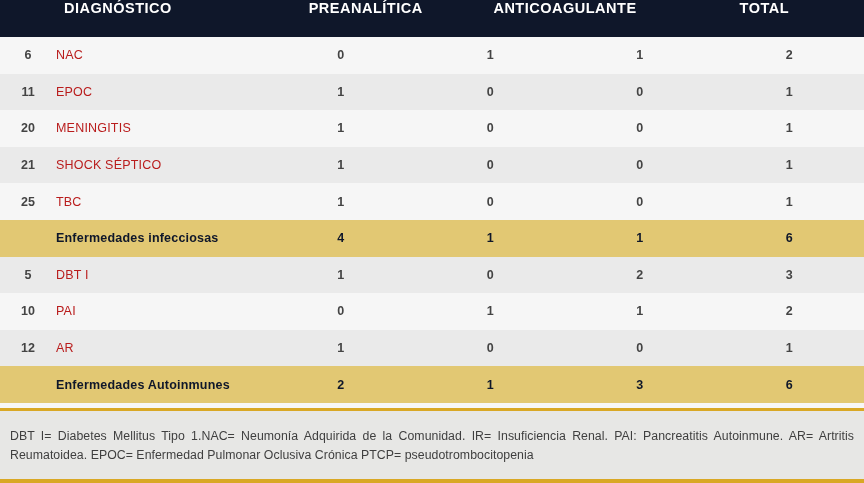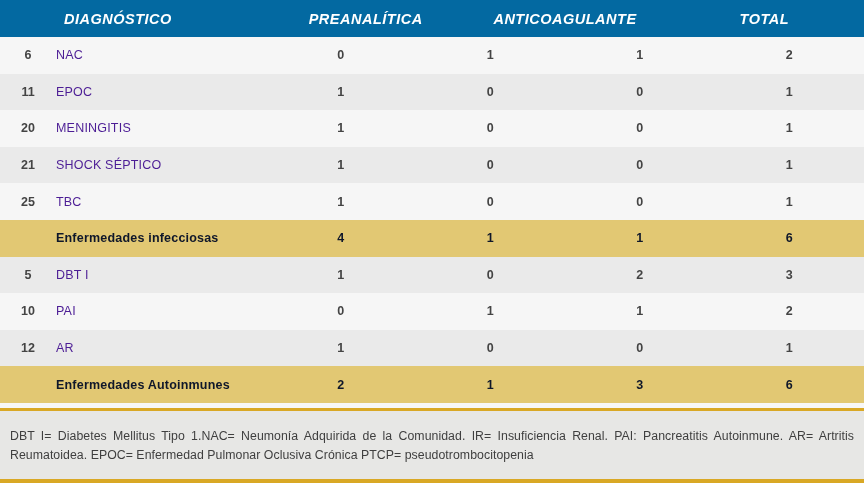"DIAGNÓSTICO" .thead { align-items: center -> none; background: #0369a1 -> #0f172a; font-style: italic -> none }
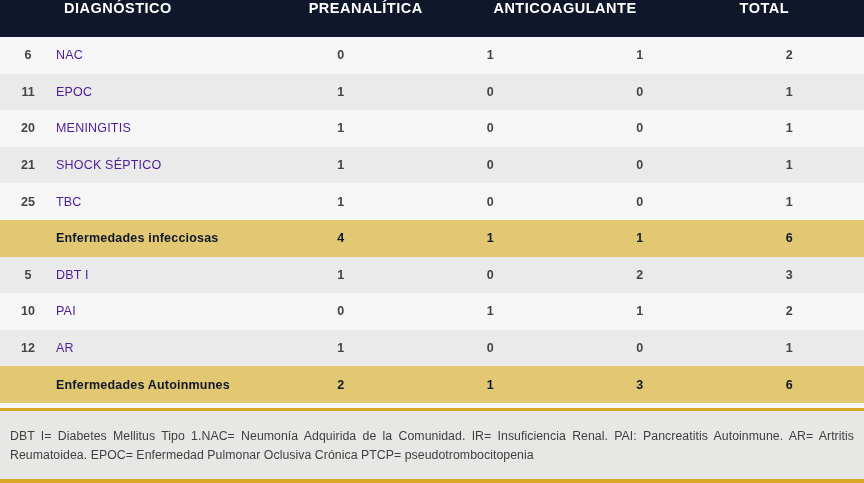"NAC" .row .c-diag { color: #4c1d95 -> #b91c1c }
